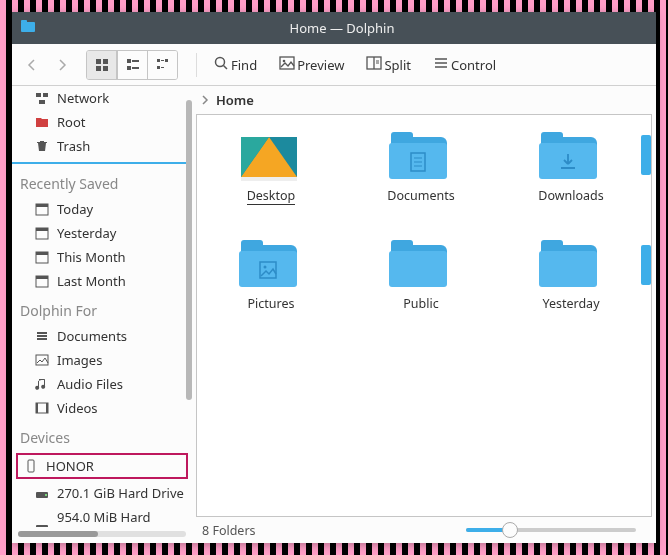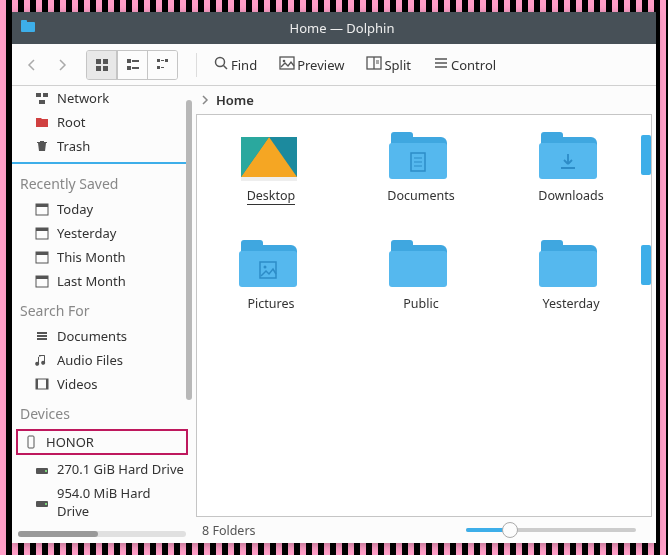"Search For" div.sb-hdr { text: Search -> Dolphin }
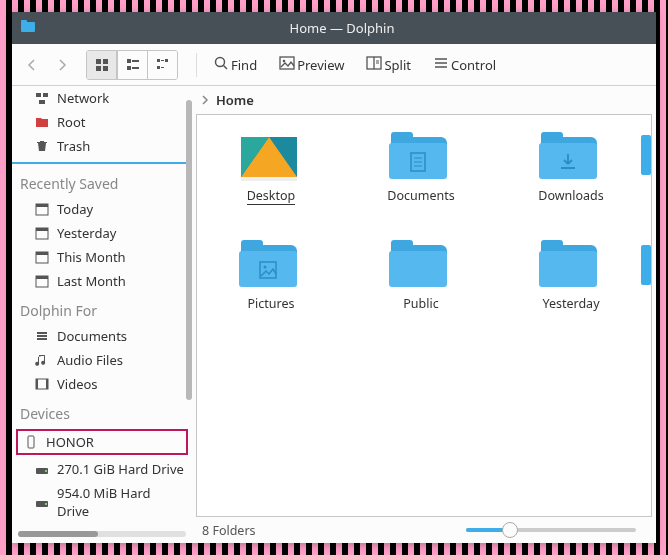"Images" div.sb-item { html: none -> <div> <svg> <rect></rect> <path></path> </svg> <span>Images</span> </div> }
